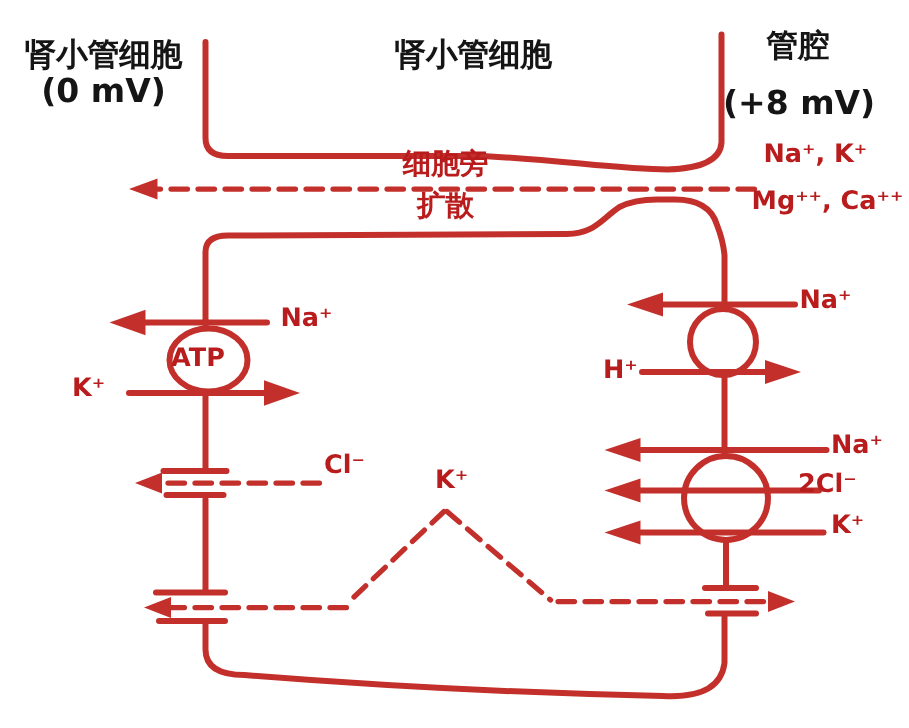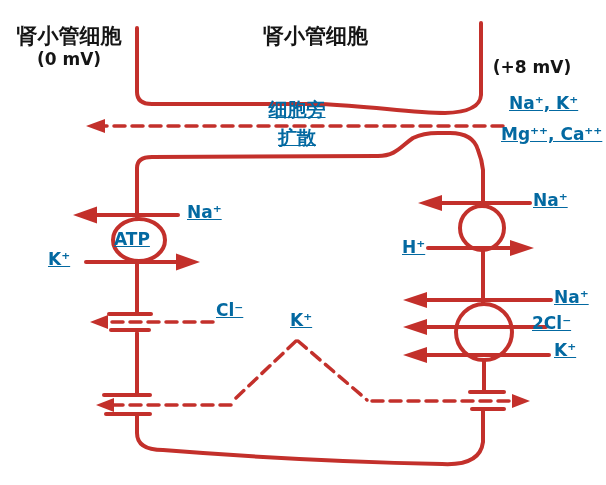"管腔" div.lbl { html: none -> <div>管腔</div> }
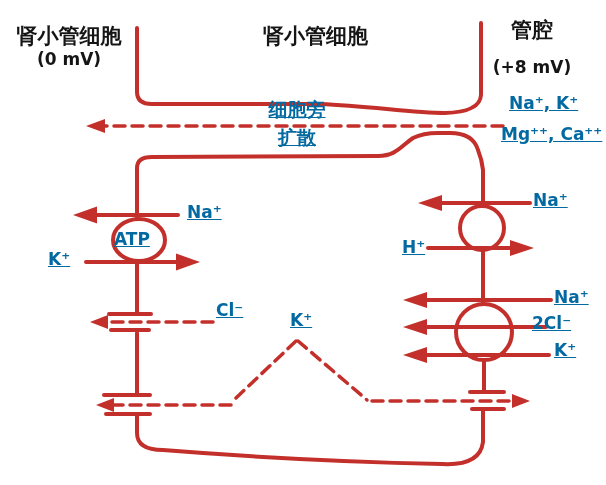"(0 mV)" .black.sm { font-size: 17px -> 22px }
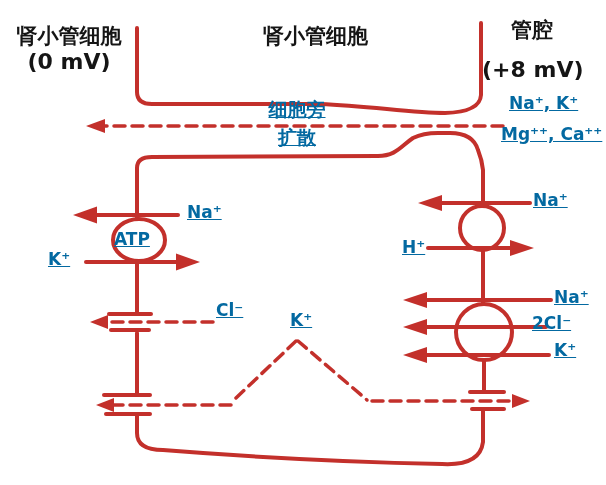"细胞旁" .red { color: #0369a1 -> #b91c1c; text-decoration: underline -> none }
